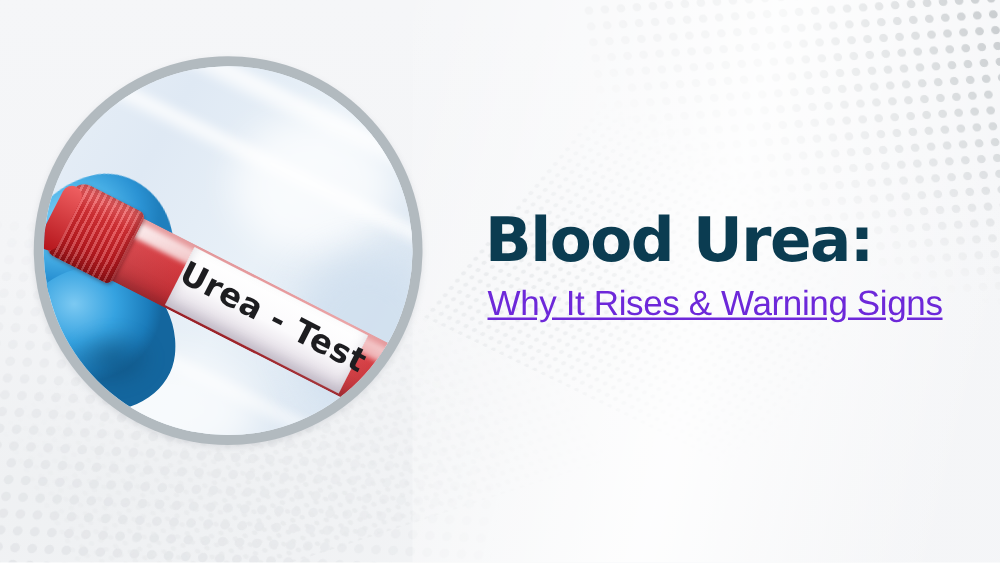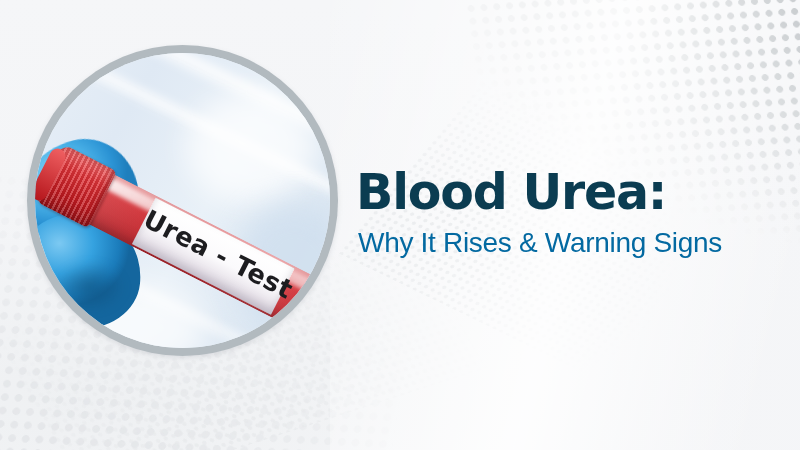"Blood Urea:" .text-block { left: 356px -> 388px }
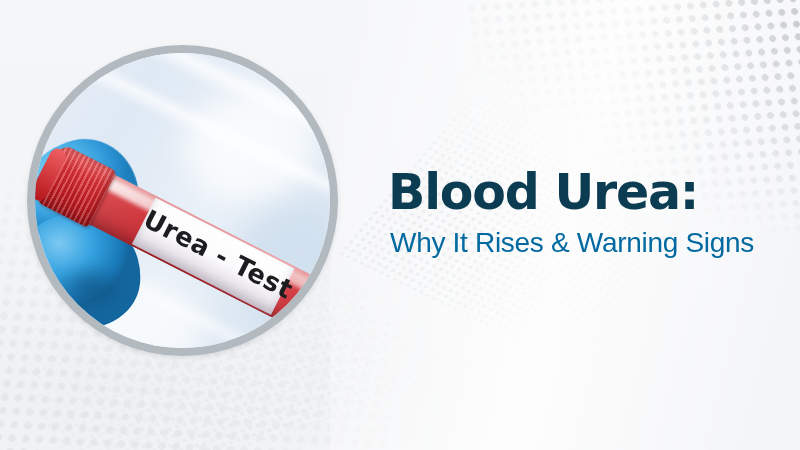"Why It Rises & Warning" .subhead { color: #0369a1 -> #6d28d9; text-decoration: none -> underline }
